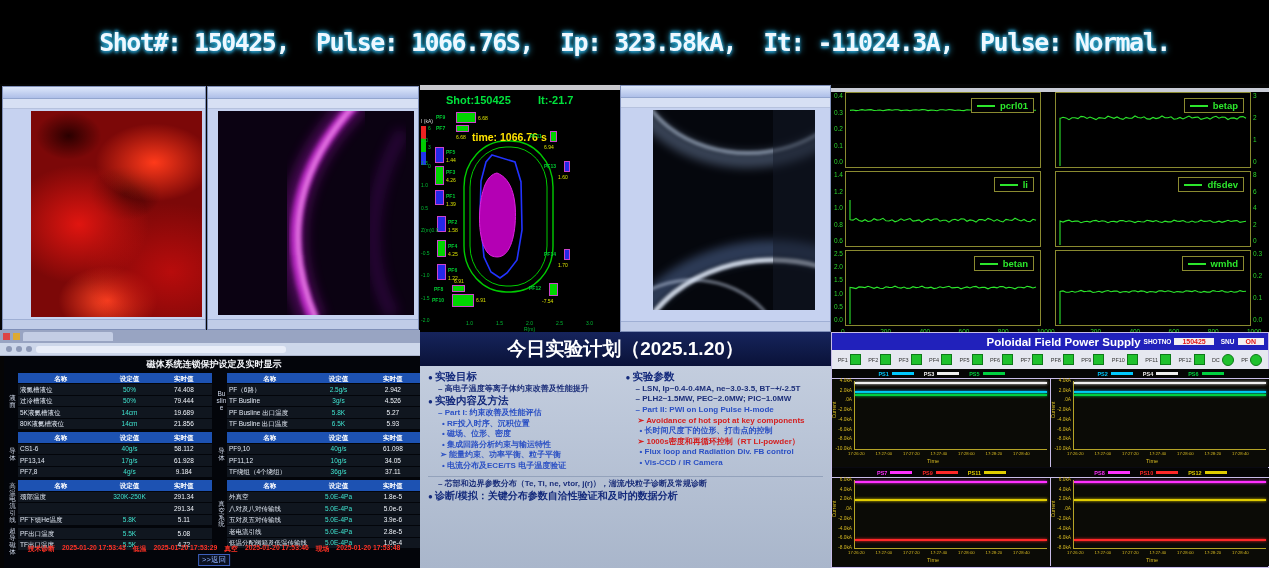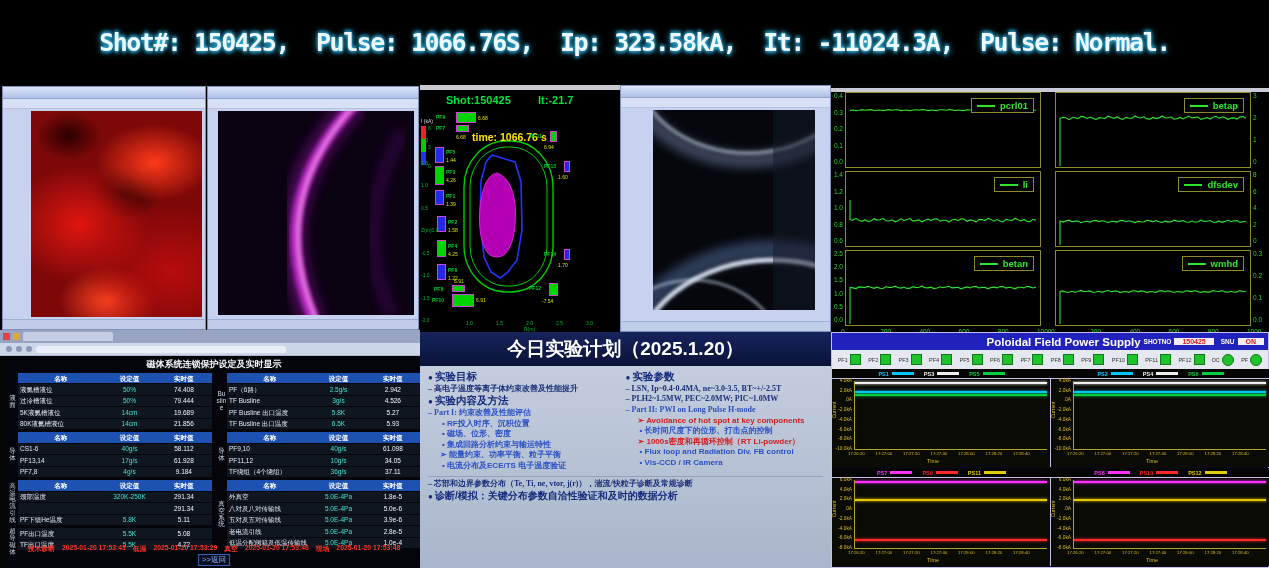"高电子温度等离子体约束改善及性能提升" .sitem.dash { font-family: Liberation Serif, serif -> none; margin-left: none -> 10px }
